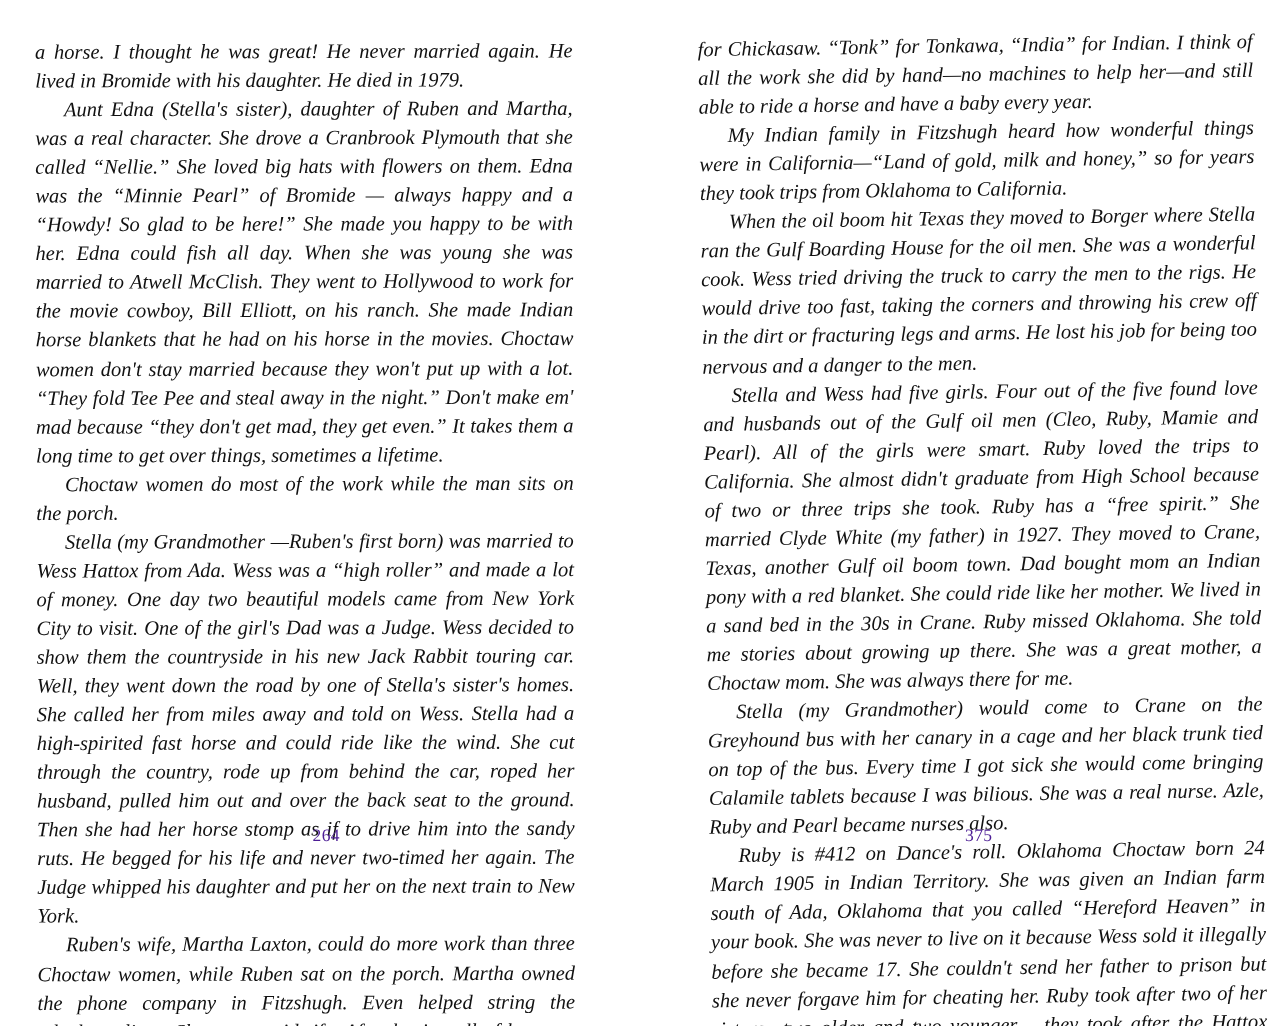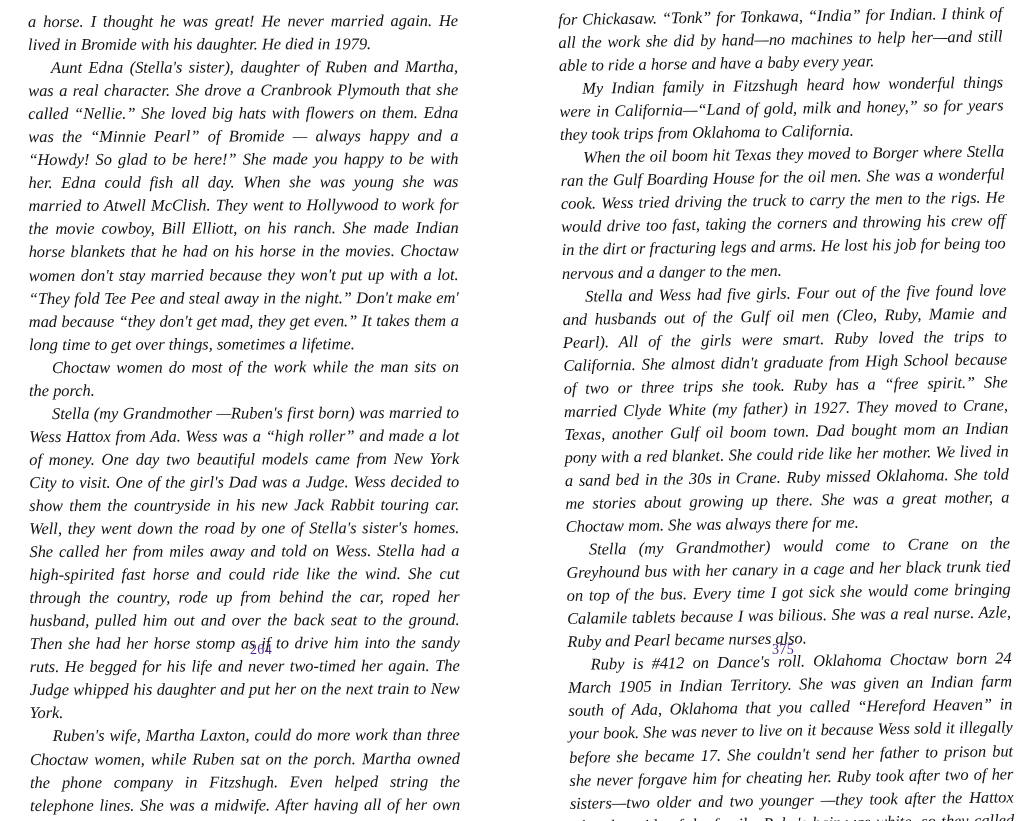"a horse. I thought he" .page { margin-top: none -> 20px }
